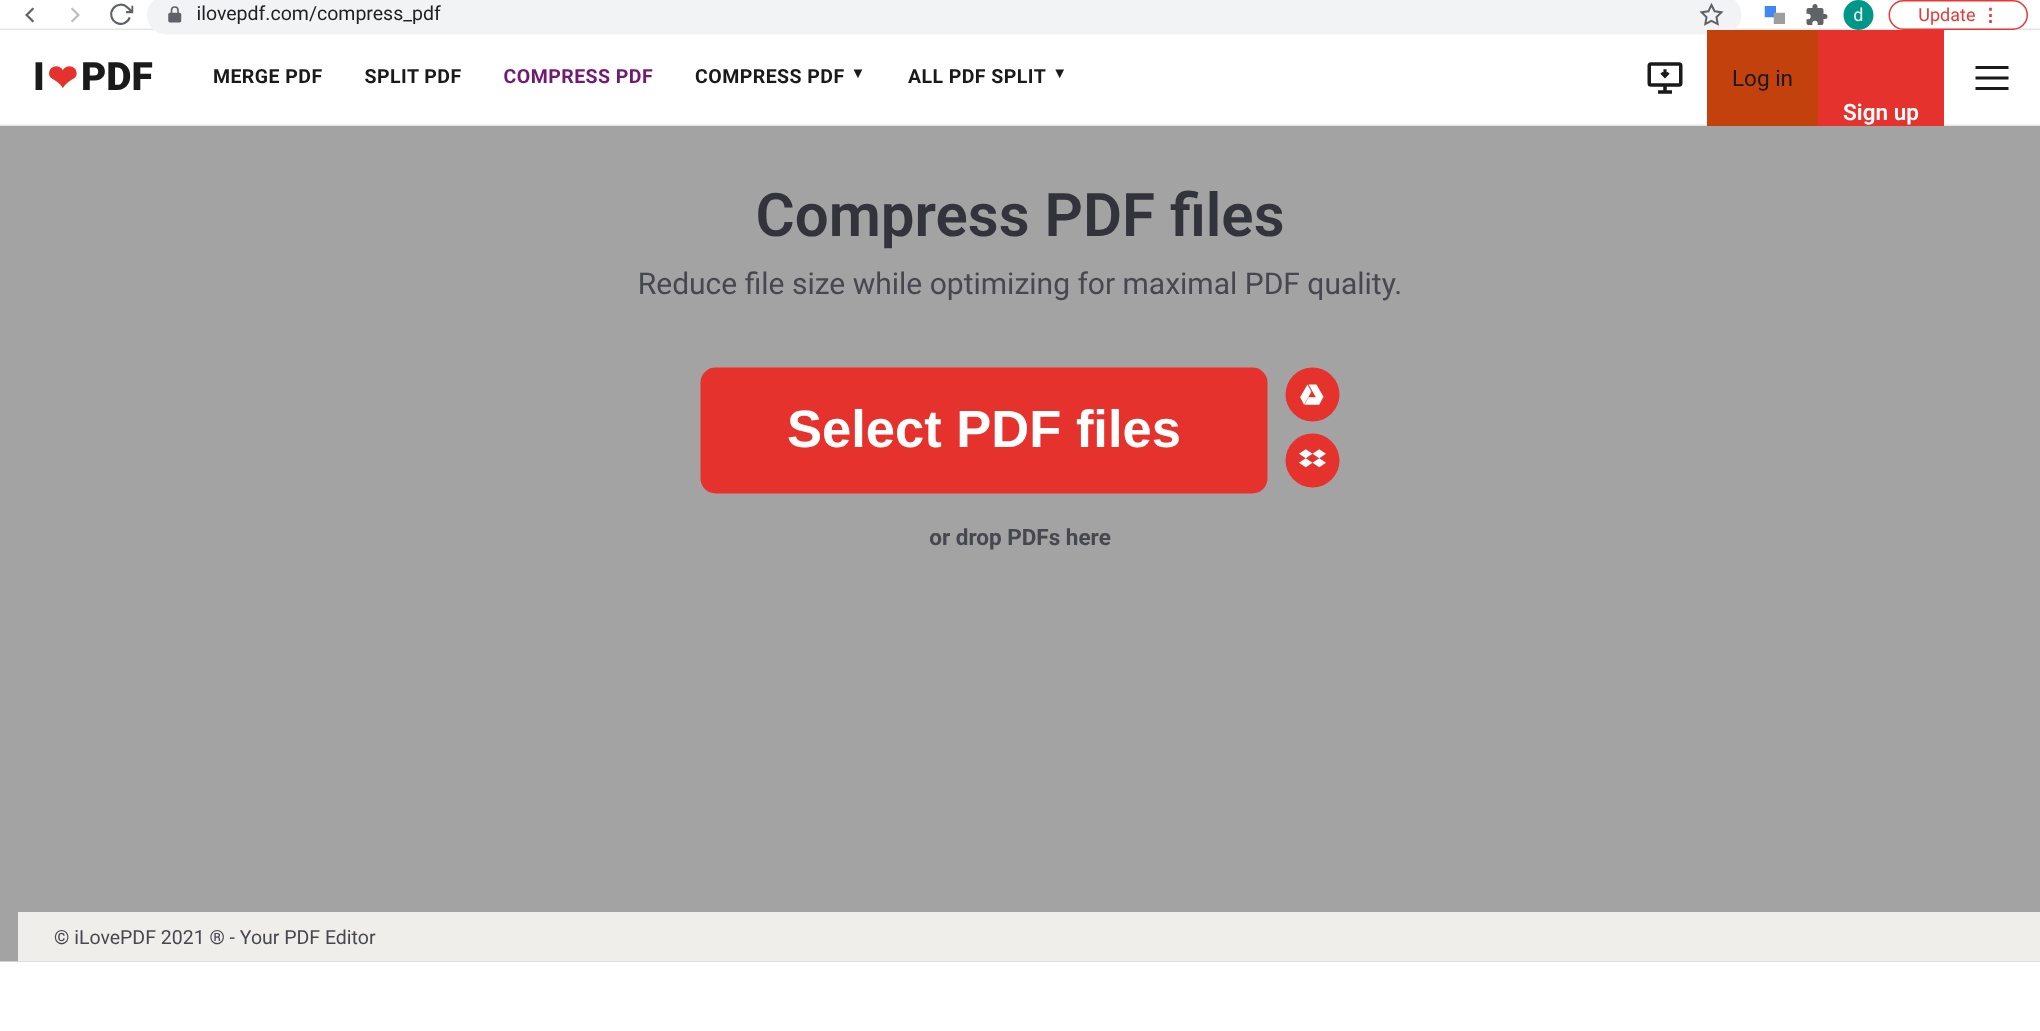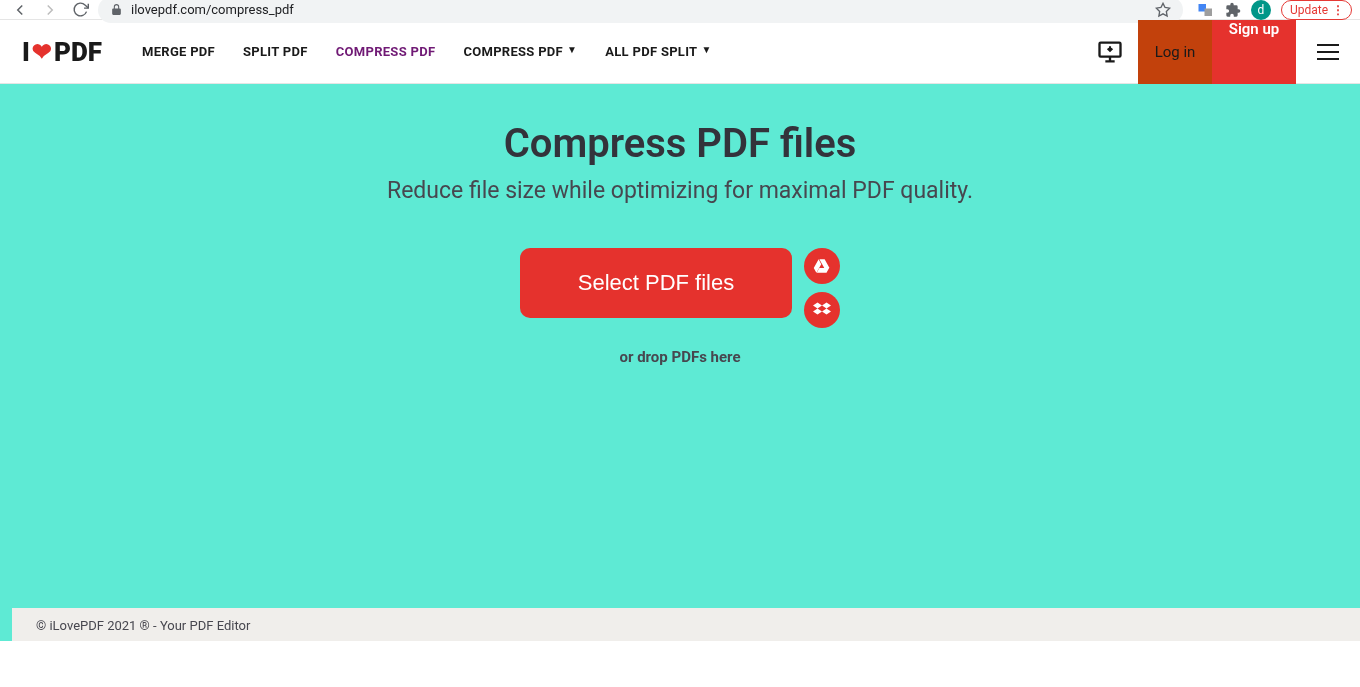"Update" .update-btn { padding: 2px 8px -> 2px 19px }
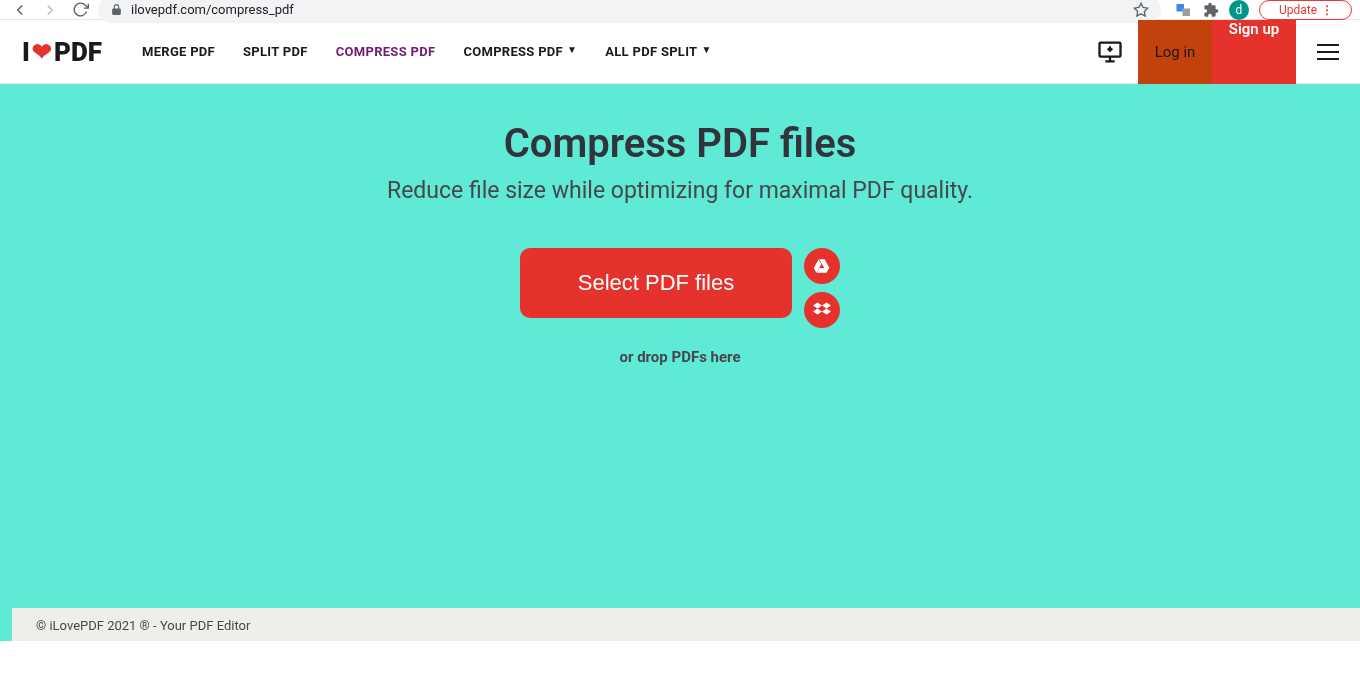"Sign up" .signup-btn { align-items: flex-start -> flex-end }
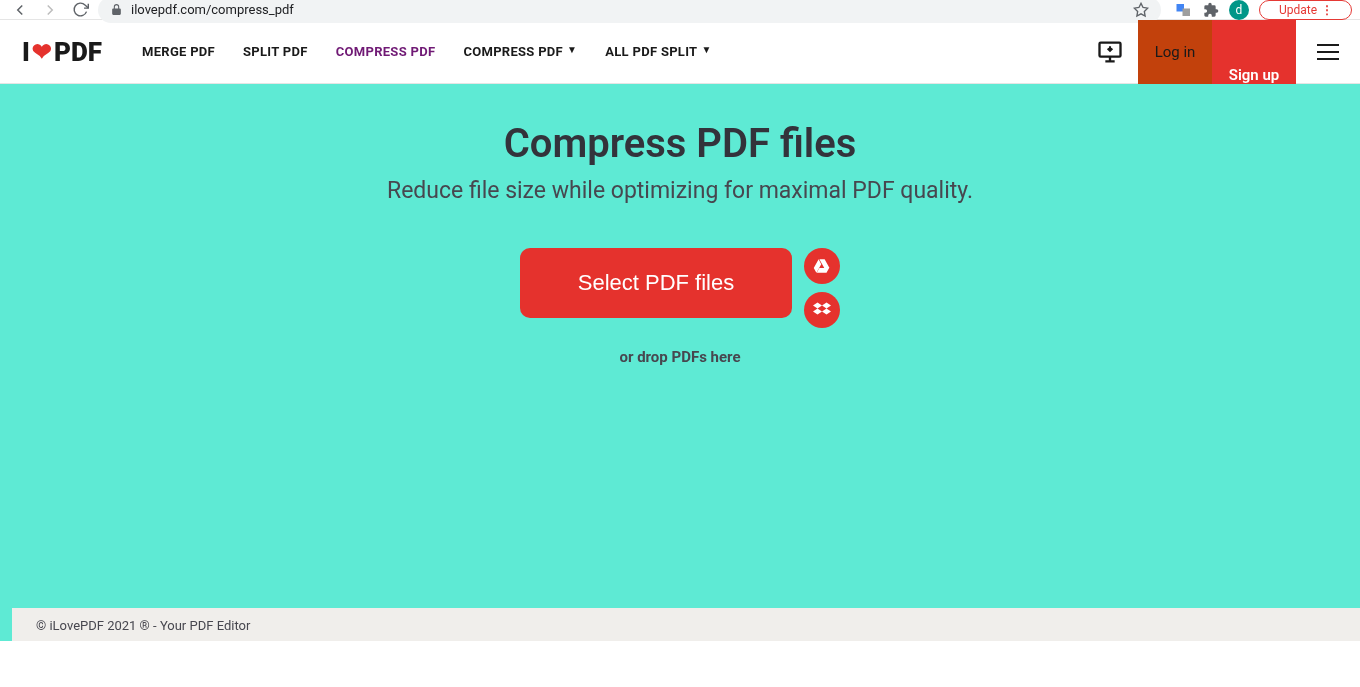"Compress PDF files" .main { background: #5eead4 -> #a3a3a3 }
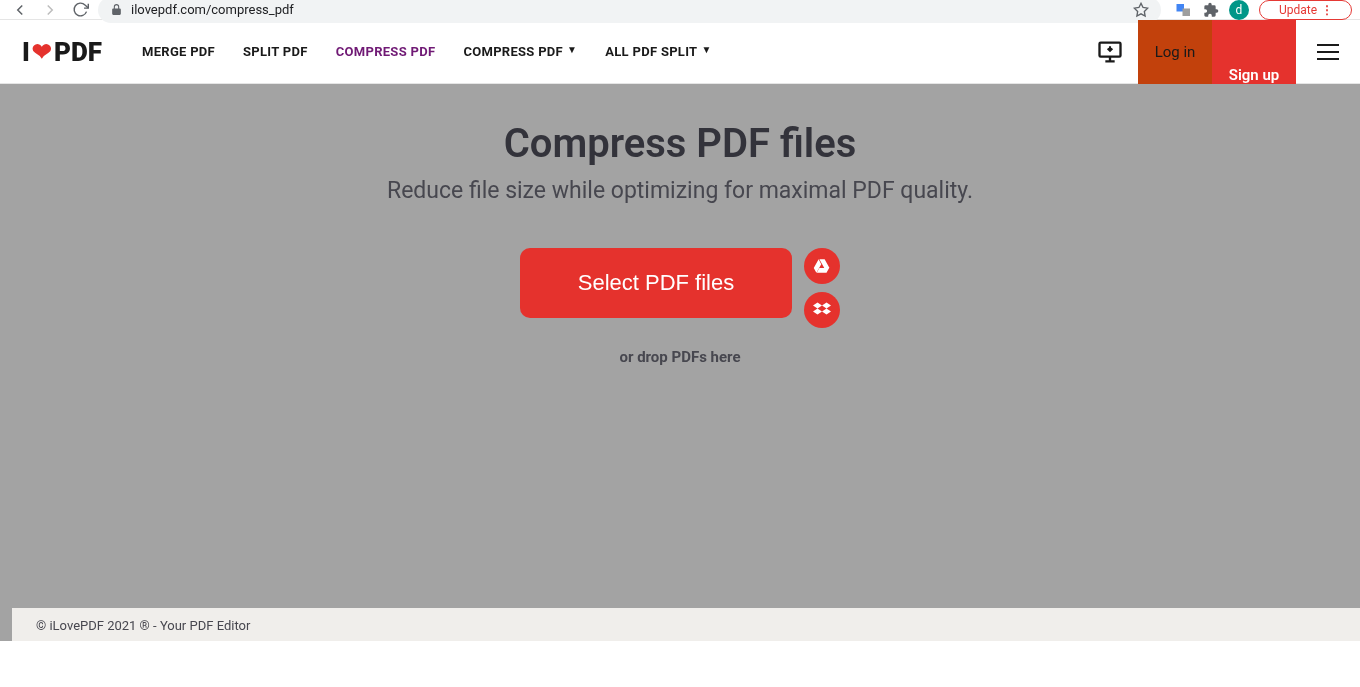"Reduce file size while optimizing" .page-subtitle { font-size: 23px -> 20px }
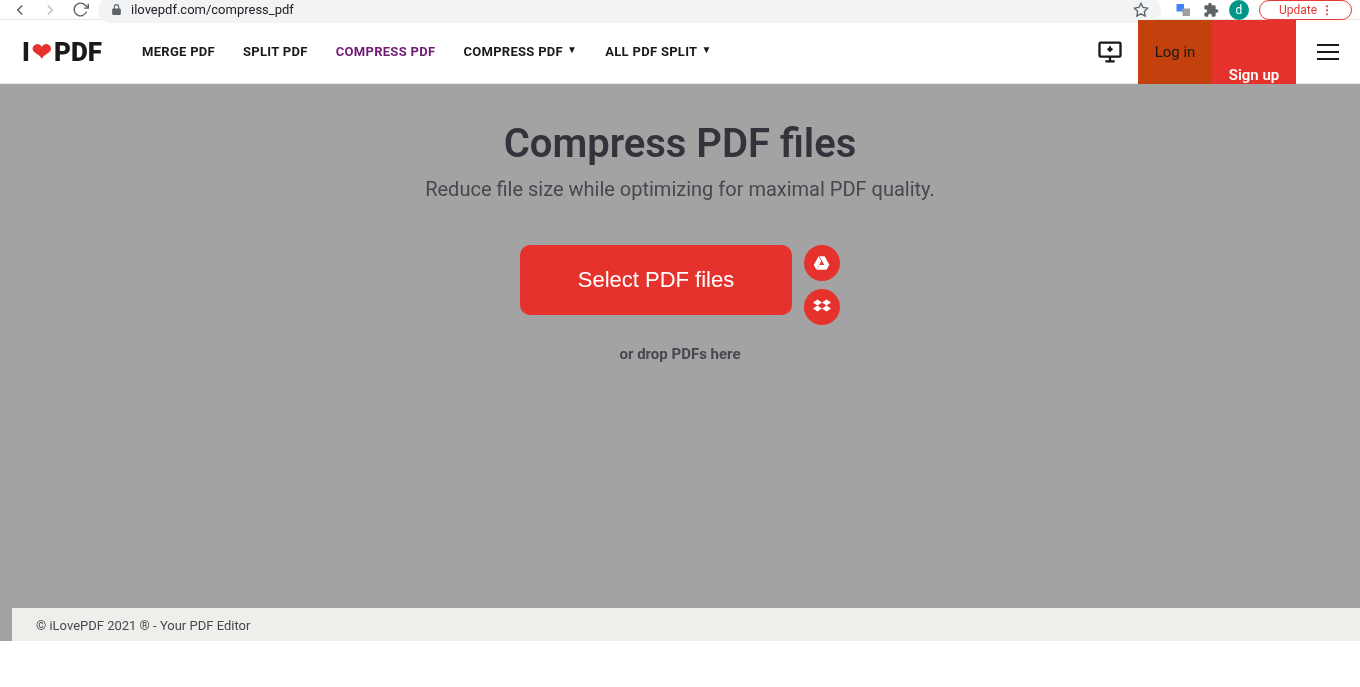"Select PDF files" .select-btn { font-size: 22px -> 35px; font-weight: 400 -> 700 }
